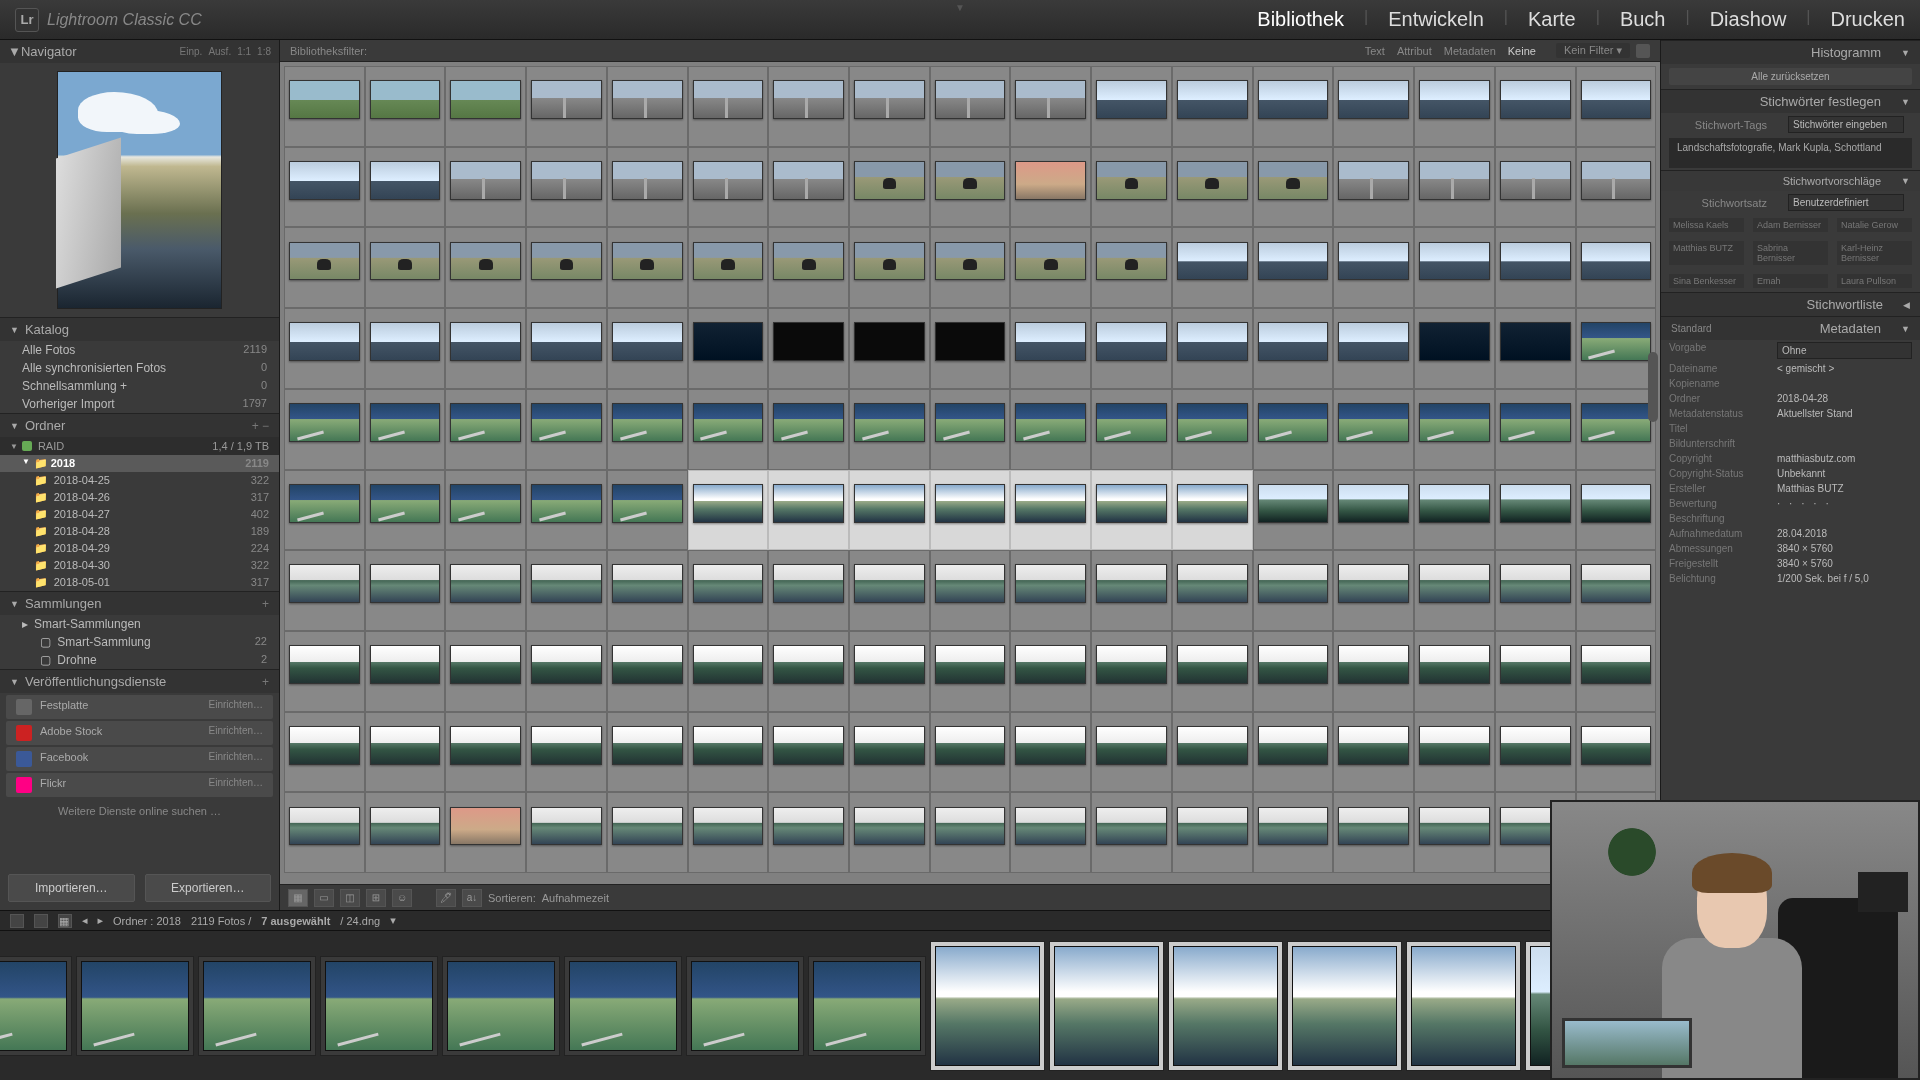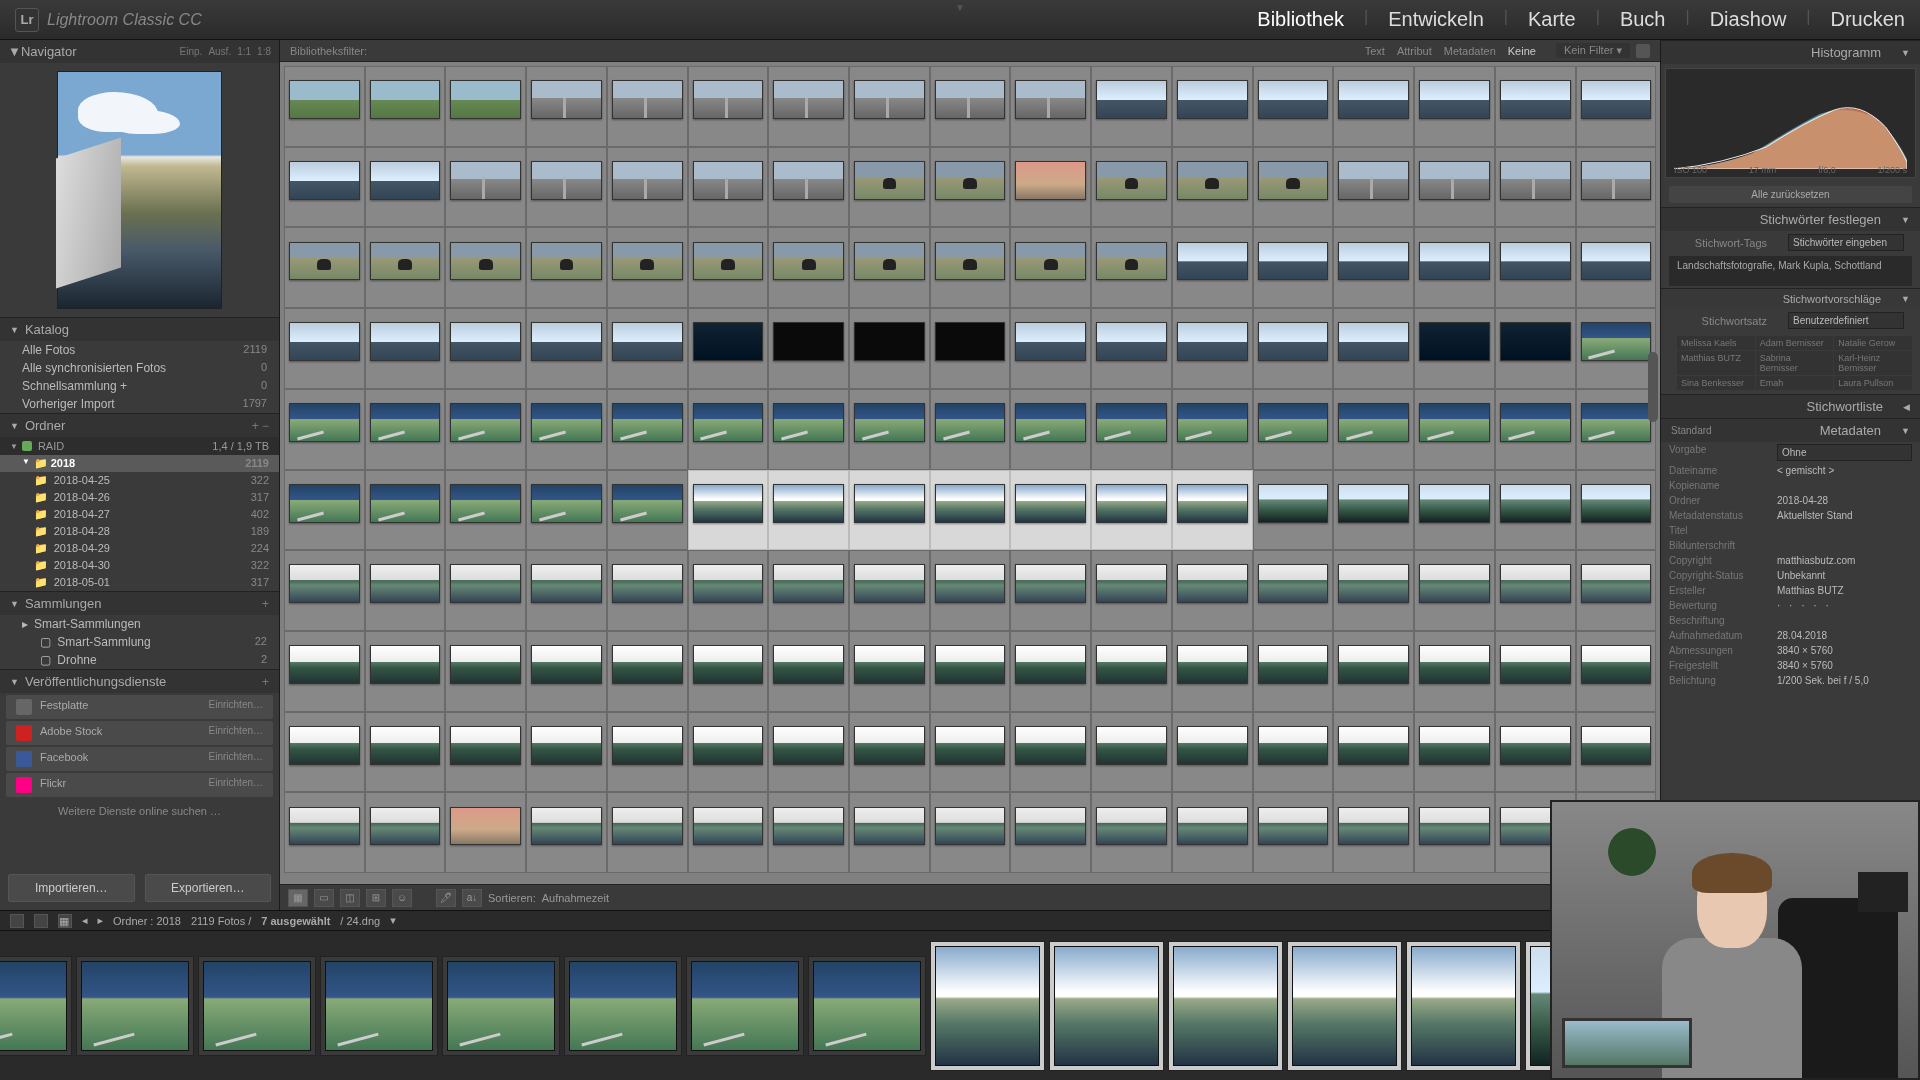"ISO 100" div.histo-box { html: <div> <div> <svg> <path></path> <path></path> <path></path> <path></path> </svg> </div> <div> <span>ISO 100</span> <span>17 mm</span> <span>f/6,0</span> <span>1/200 s</span> </div> </div> -> none }
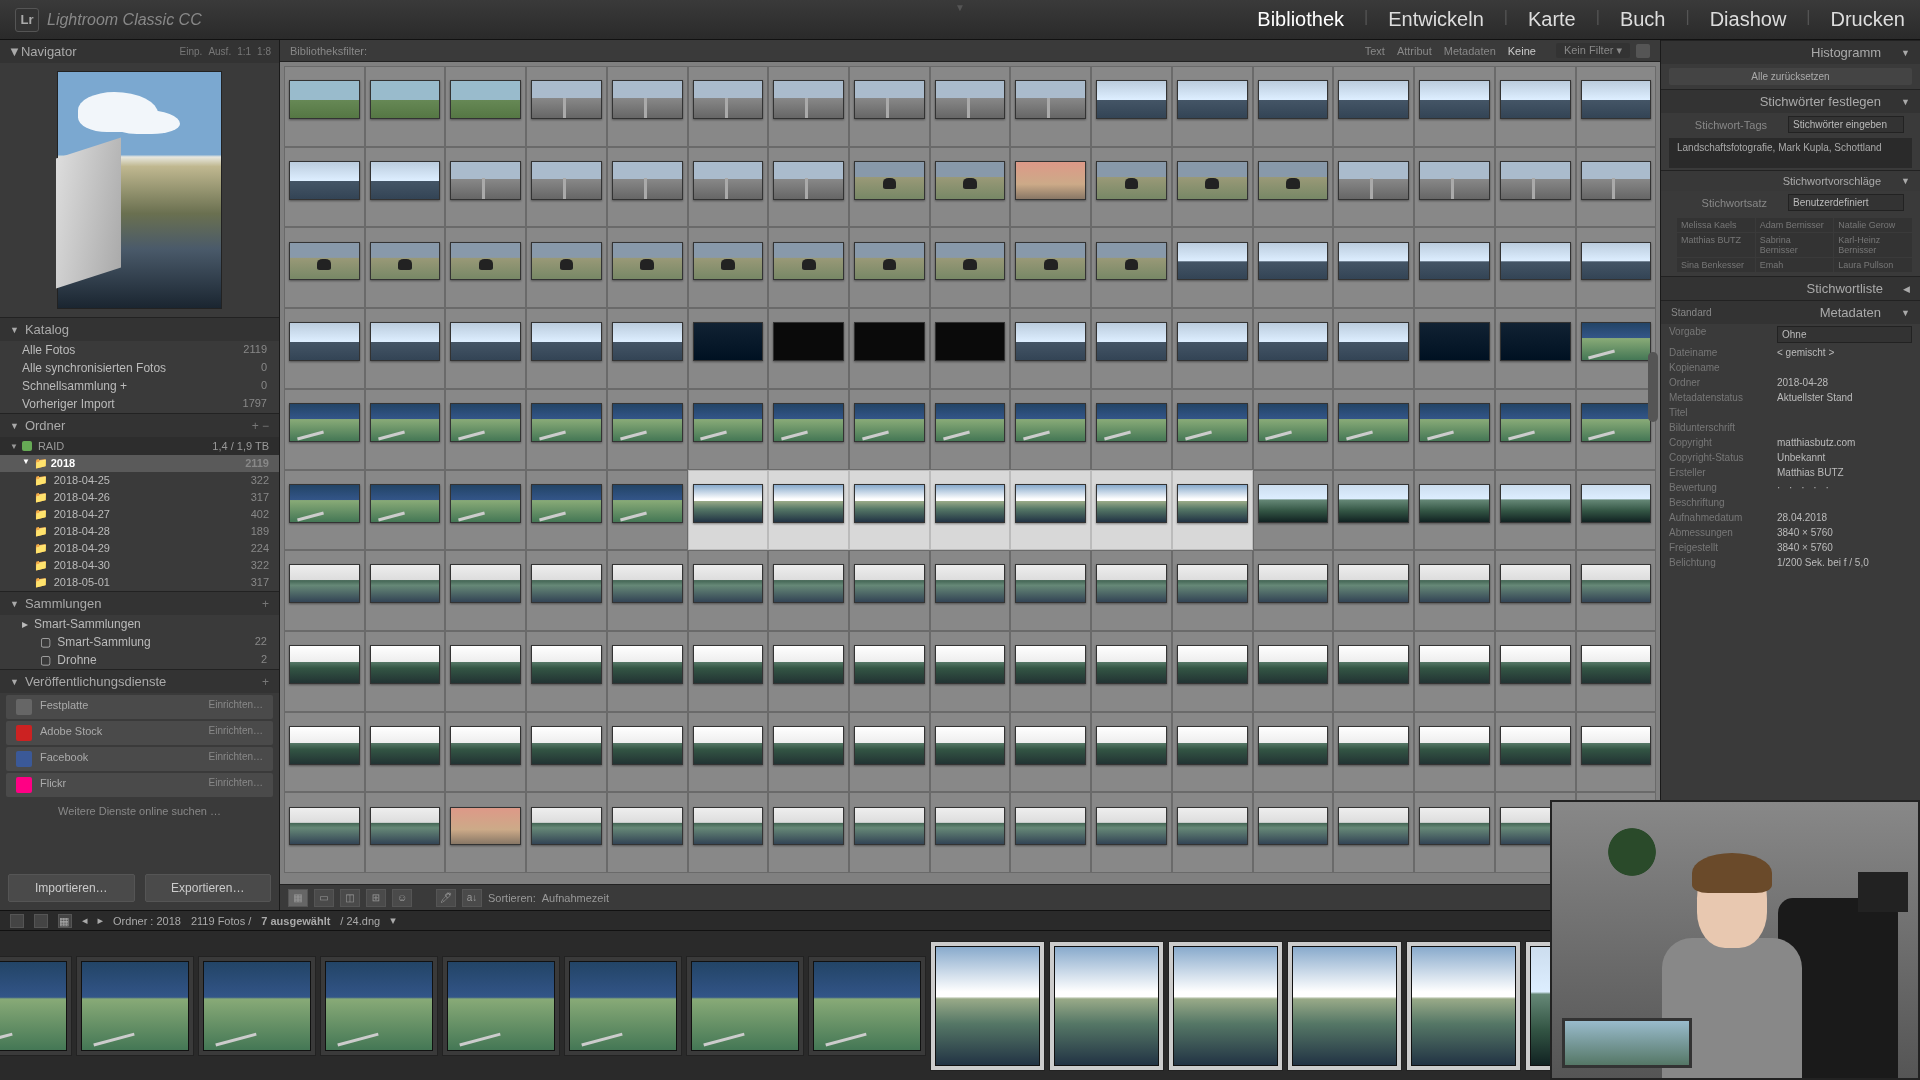"Melissa Kaels" .kw-sugg-grid { gap: 1px -> 9px; margin-left: 8px -> none }
